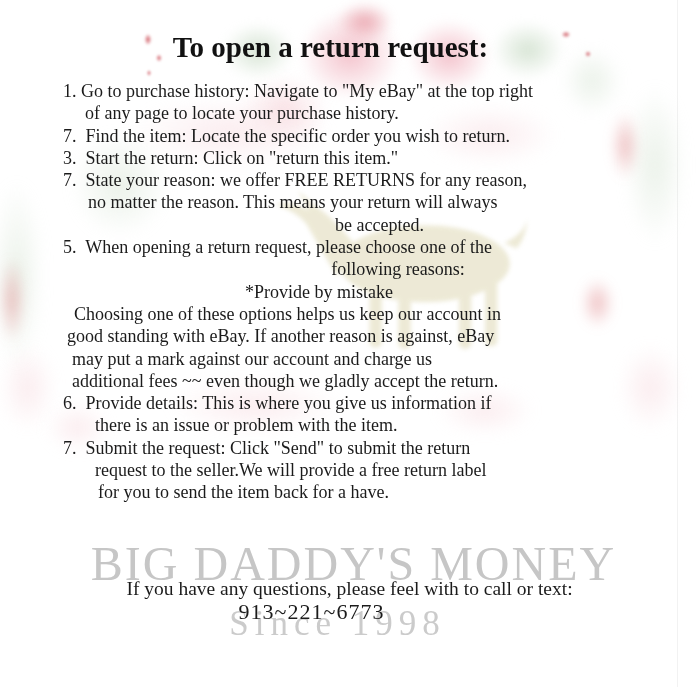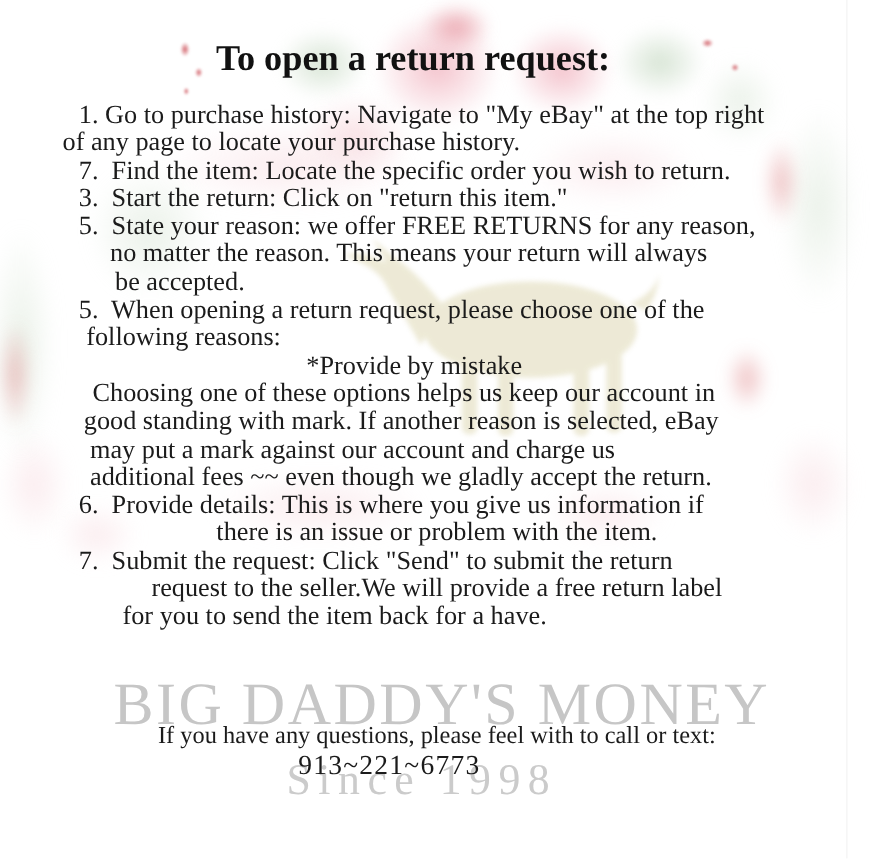"1. Go to purchase history:" .line { font-size: 21px -> 18px }
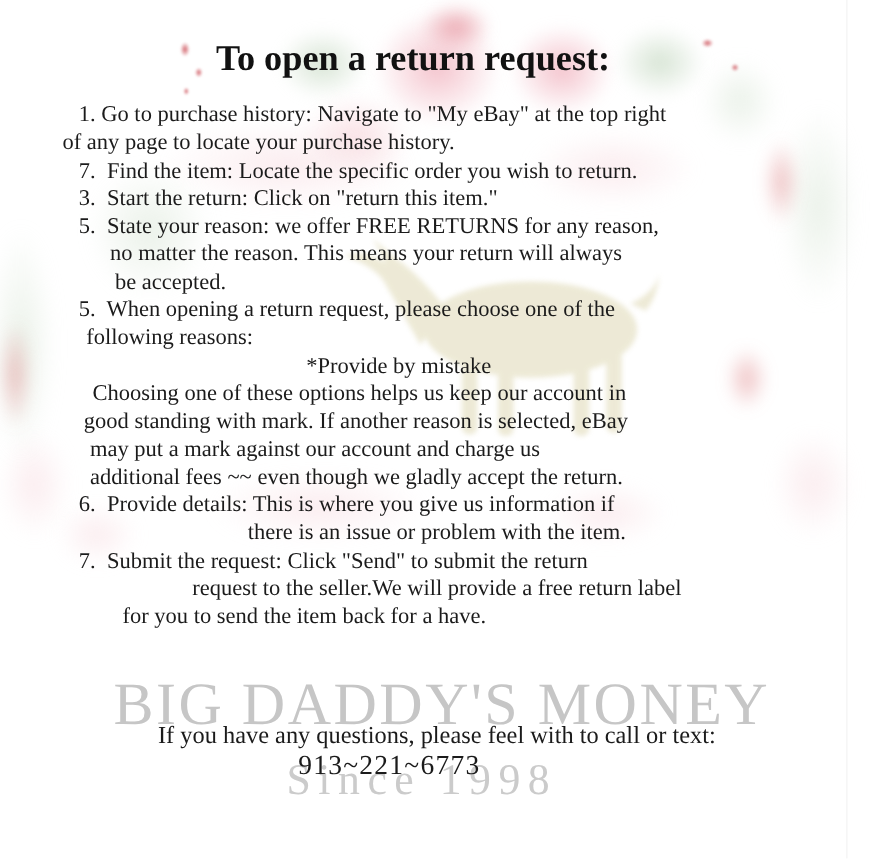"of any page to locate" .ml85 { margin-left: 50px -> 85px }
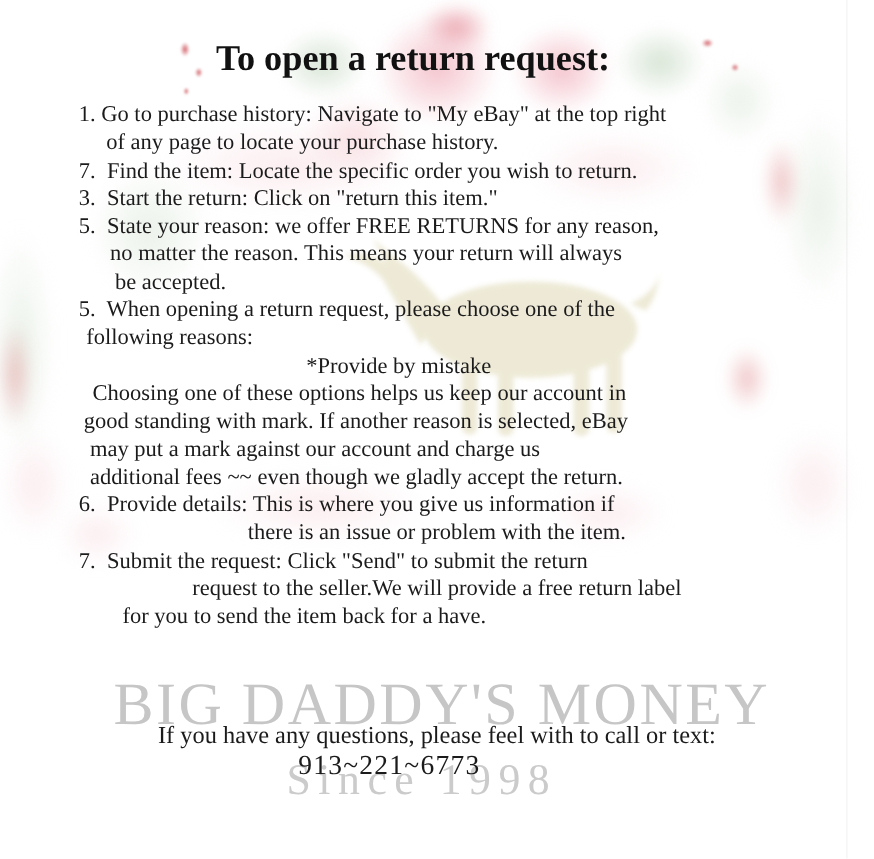"5. State your reason: we" div.line { text: 5 -> 7 }
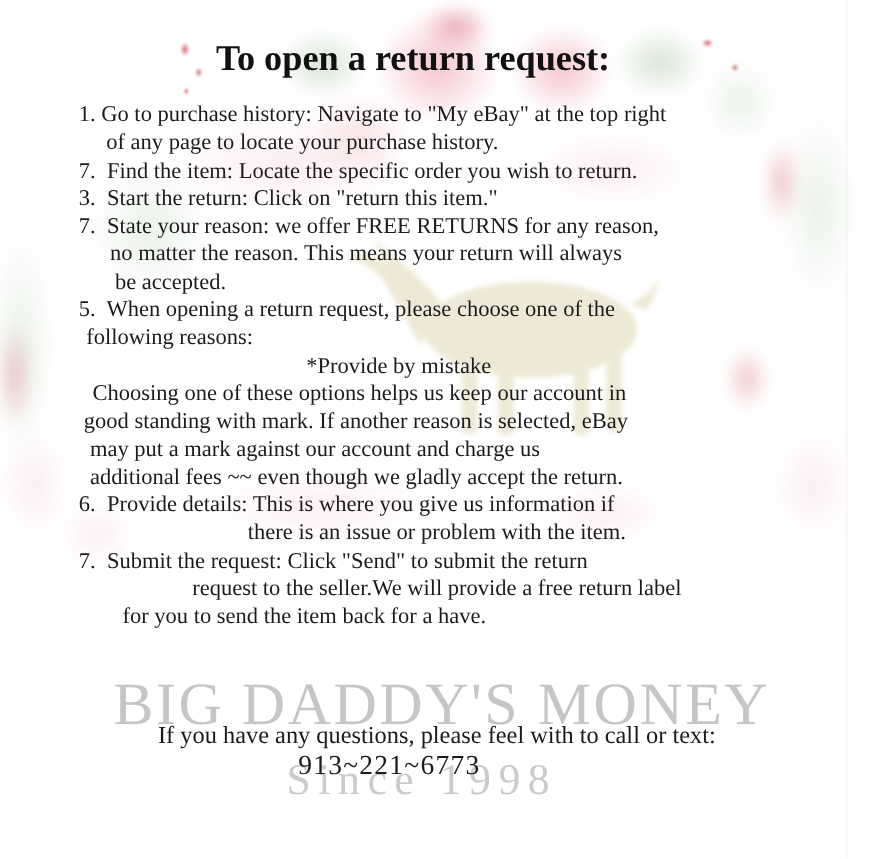"be accepted." .ml92 { margin-left: 92px -> 60px; text-align: none -> center }
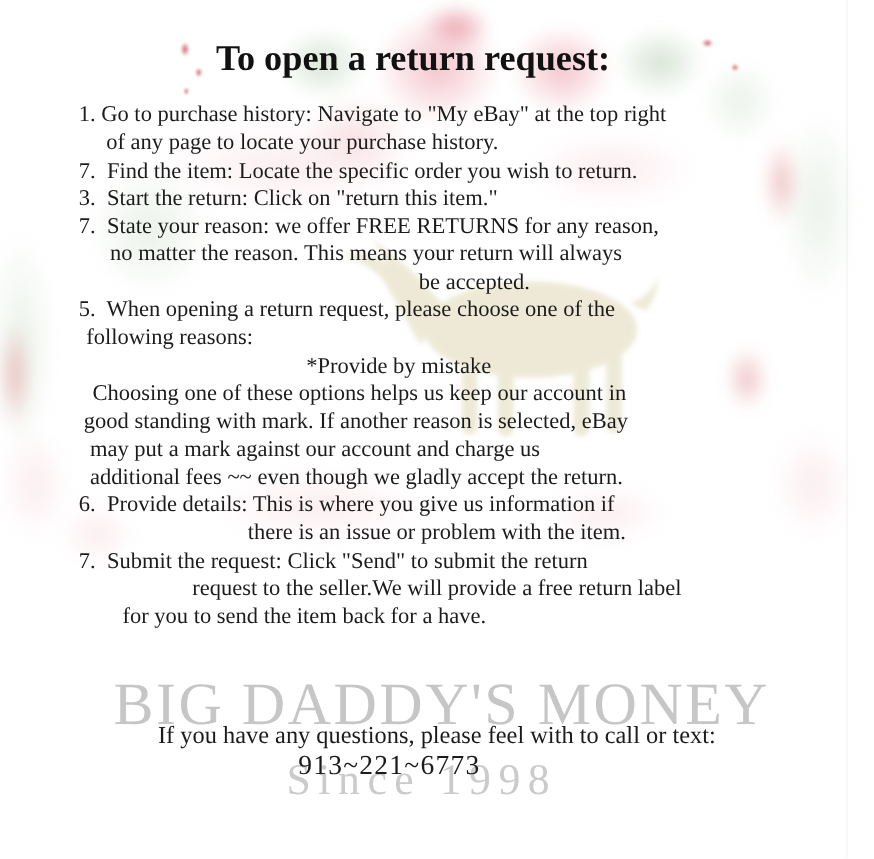"following reasons:" .ml97 { margin-left: 69px -> 97px; text-align: none -> center }
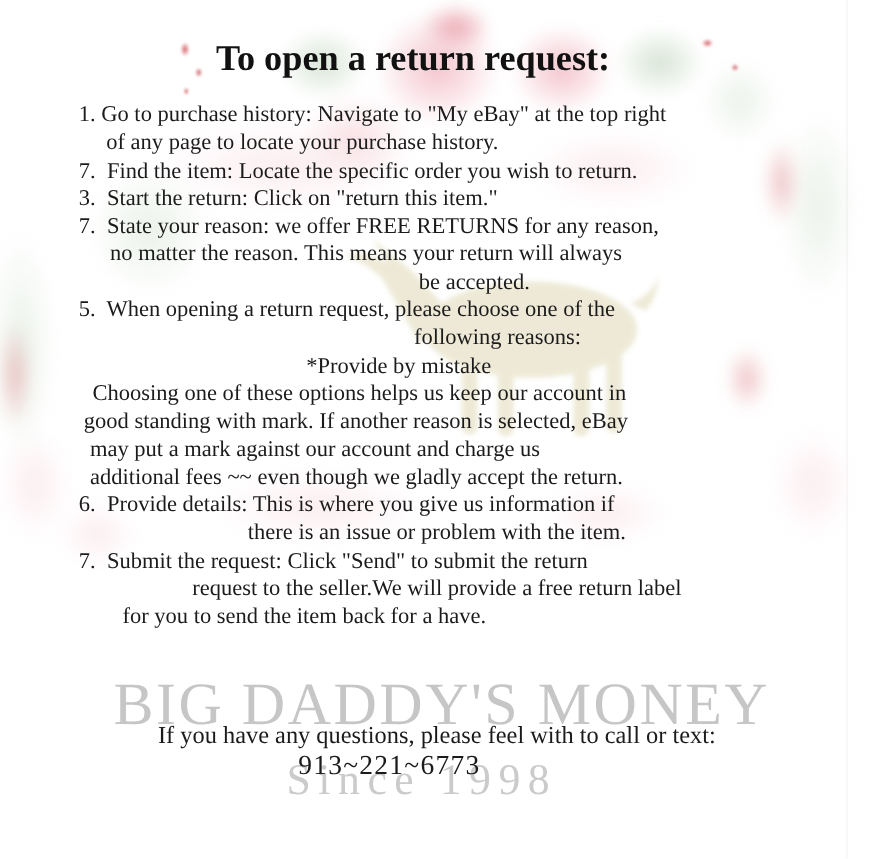"good standing with mark. If" div.line { text: mark. If another reason is selected -> eBay. If another reason is against }
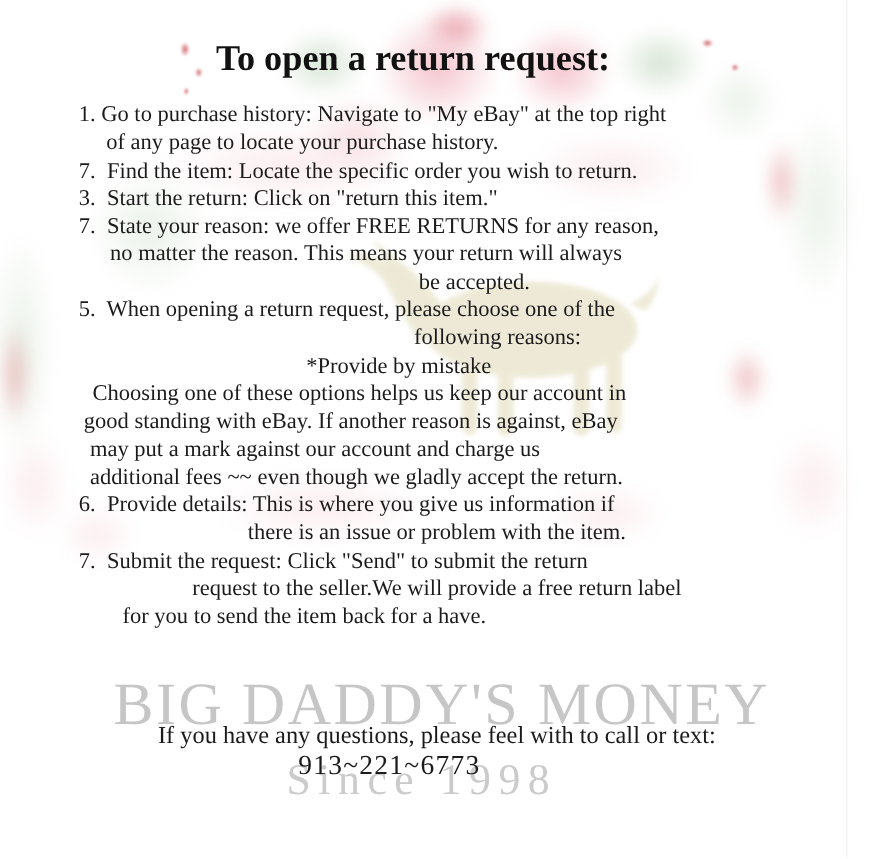"there is an issue or" .ml95 { margin-left: none -> 95px; text-align: center -> none }
